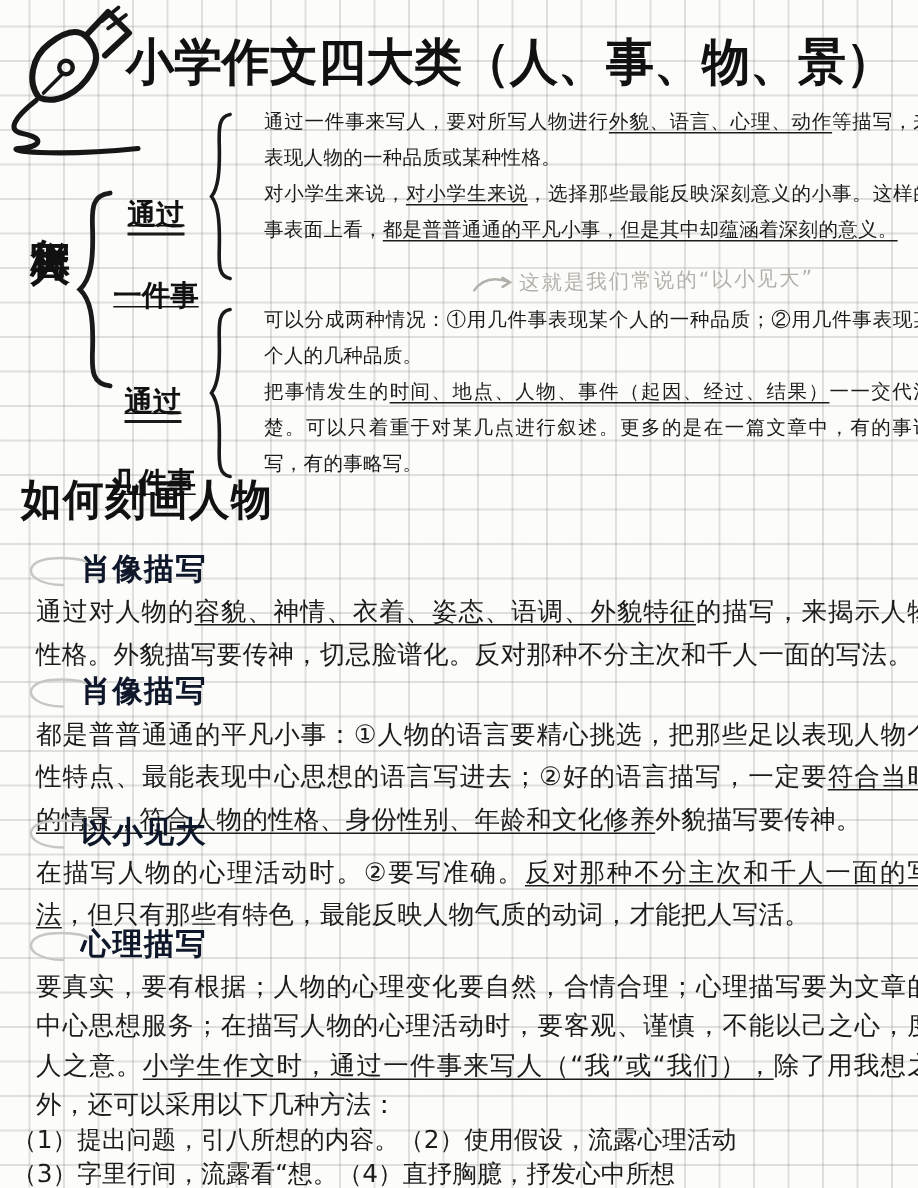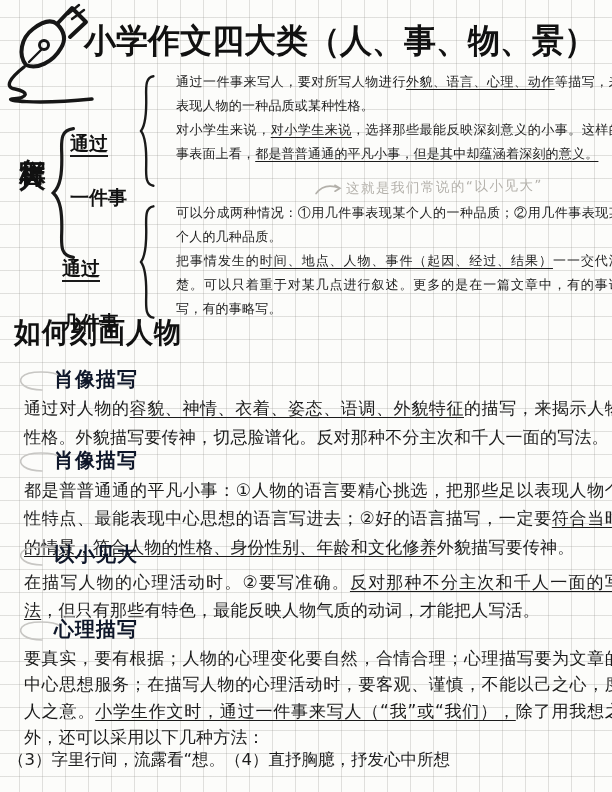"通过" .branch-label { text-align: left -> center; text-decoration: none -> underline }
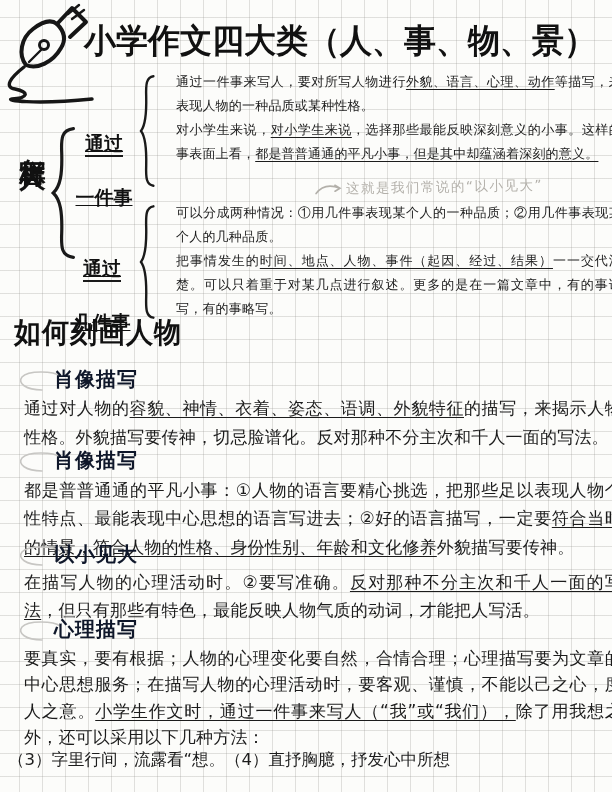"（1）提出问题，引八所想的内容。（2）使用假设，流露心理活动" div { html: none -> <div>（1）提出问题，引八所想的内容。（2）使用假设，流露心理活动</div> }
